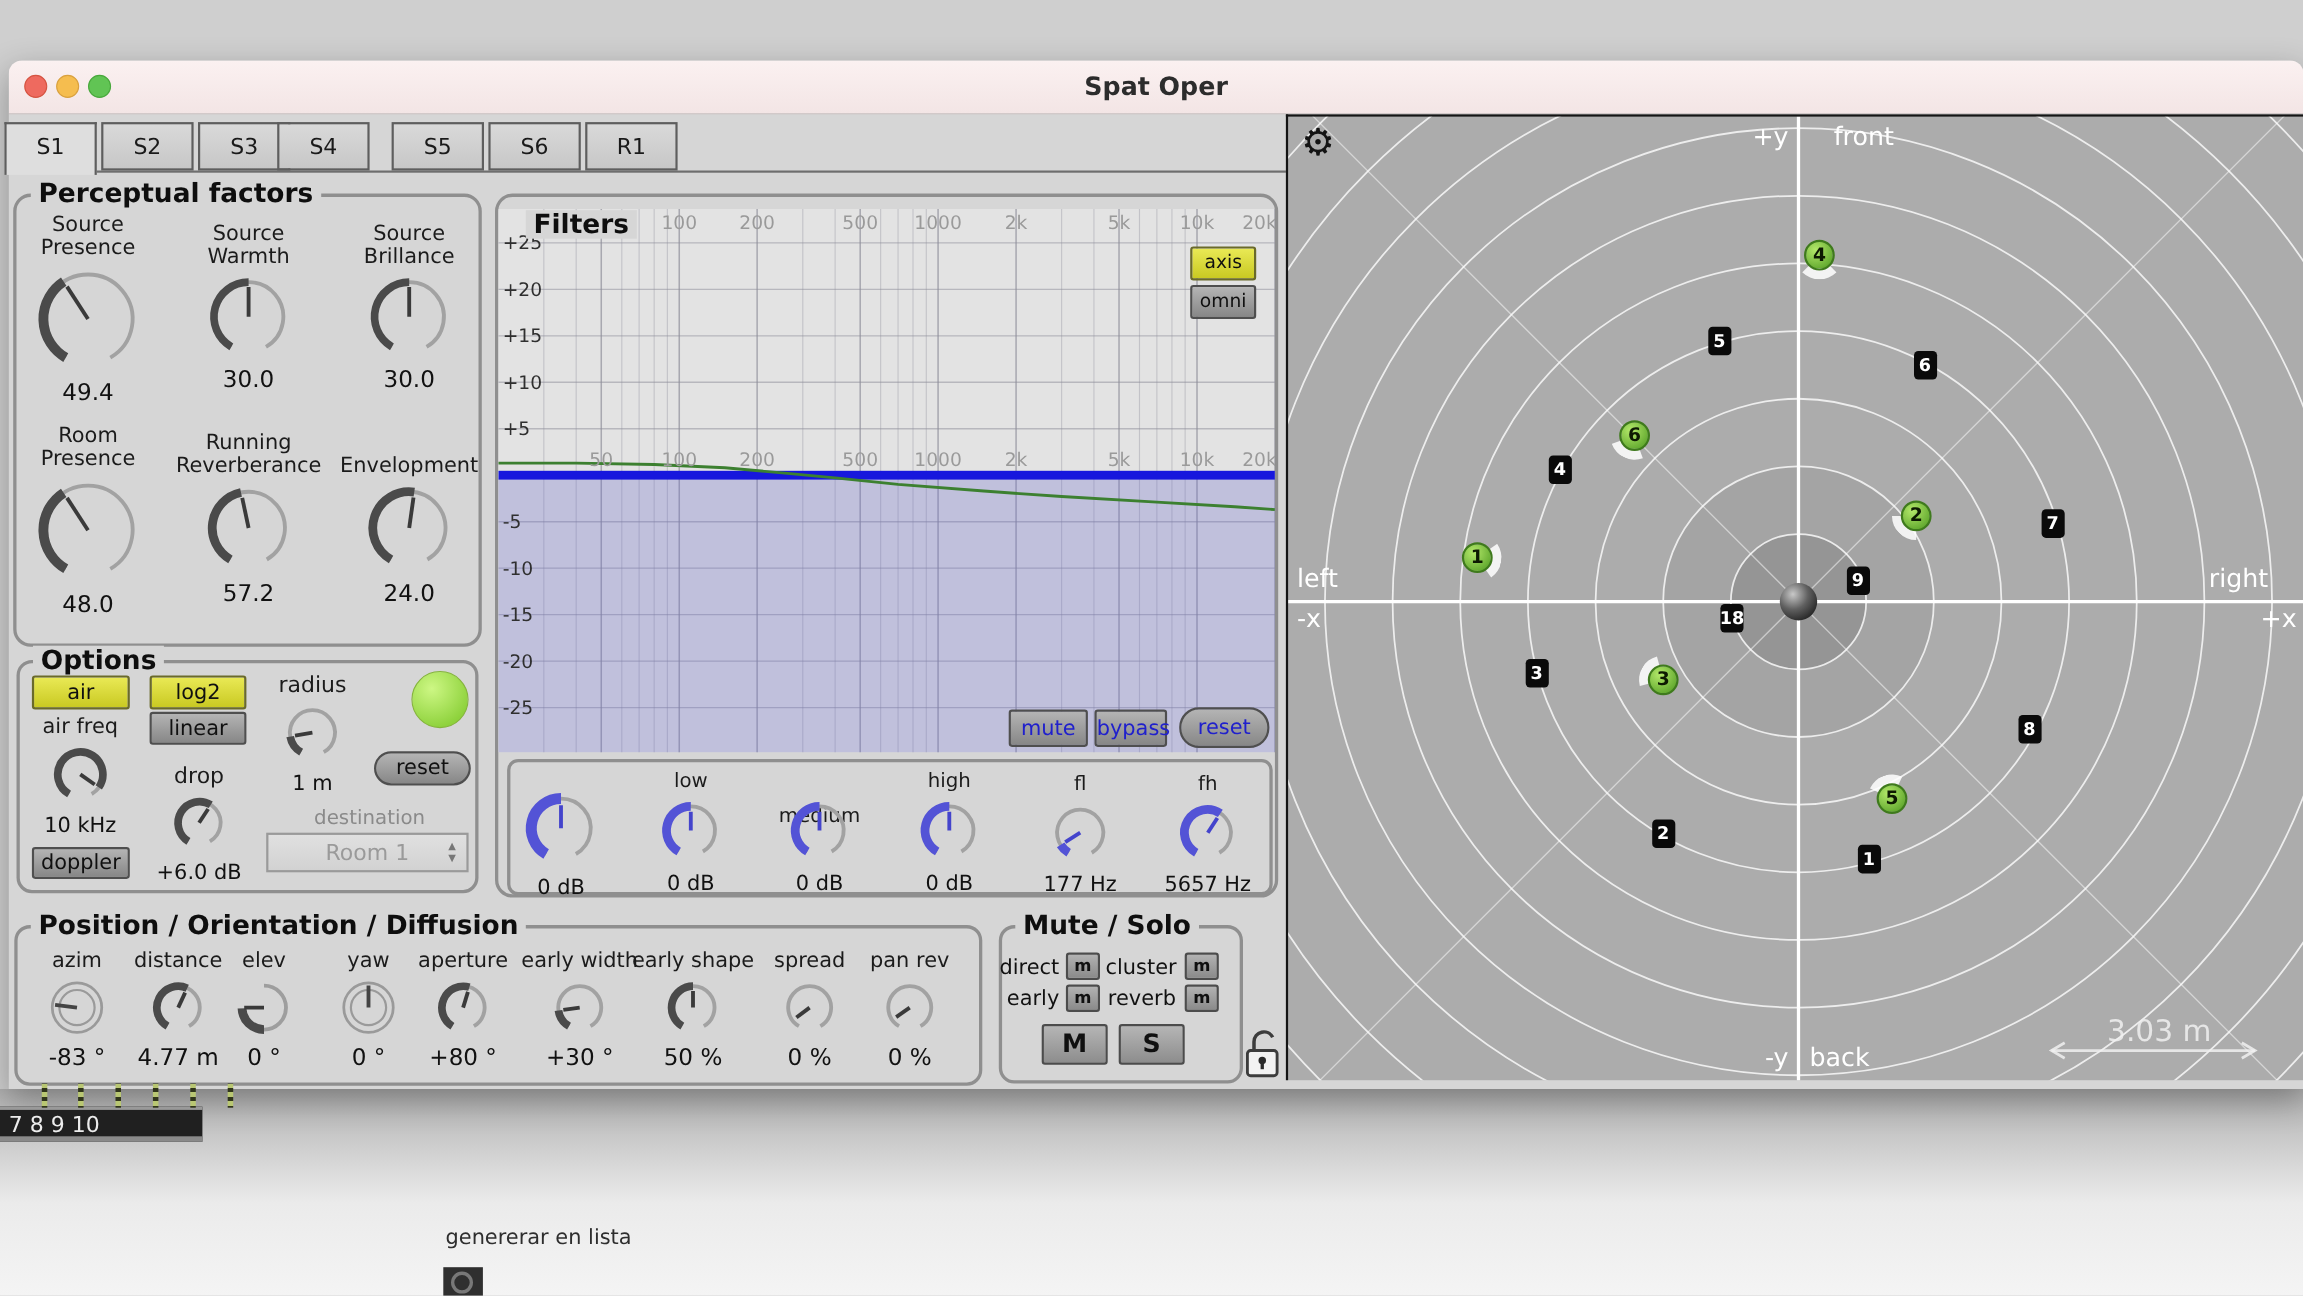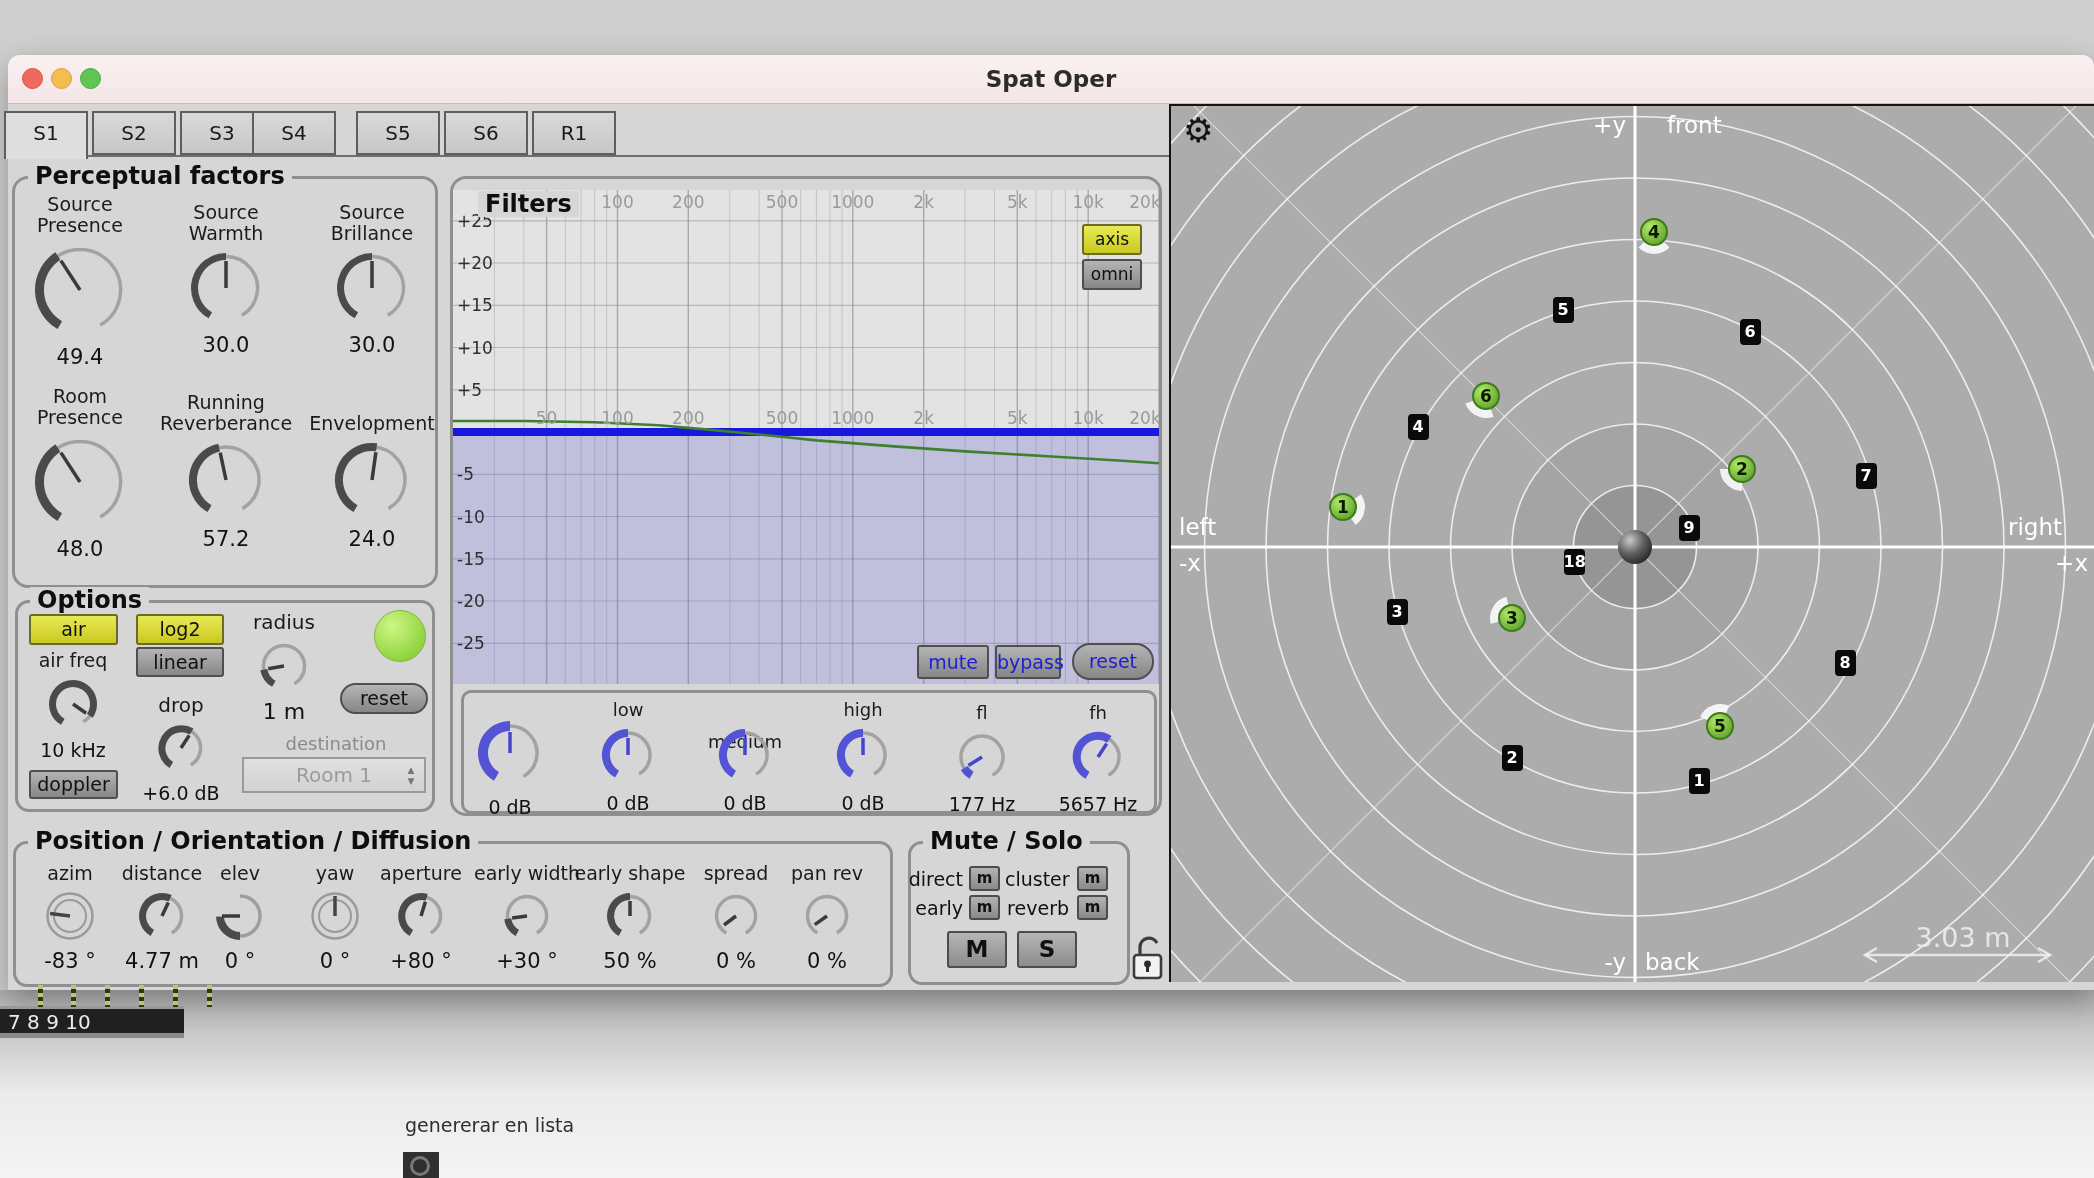"1 m" div.kvalue { font-size: 22px -> 19px }
